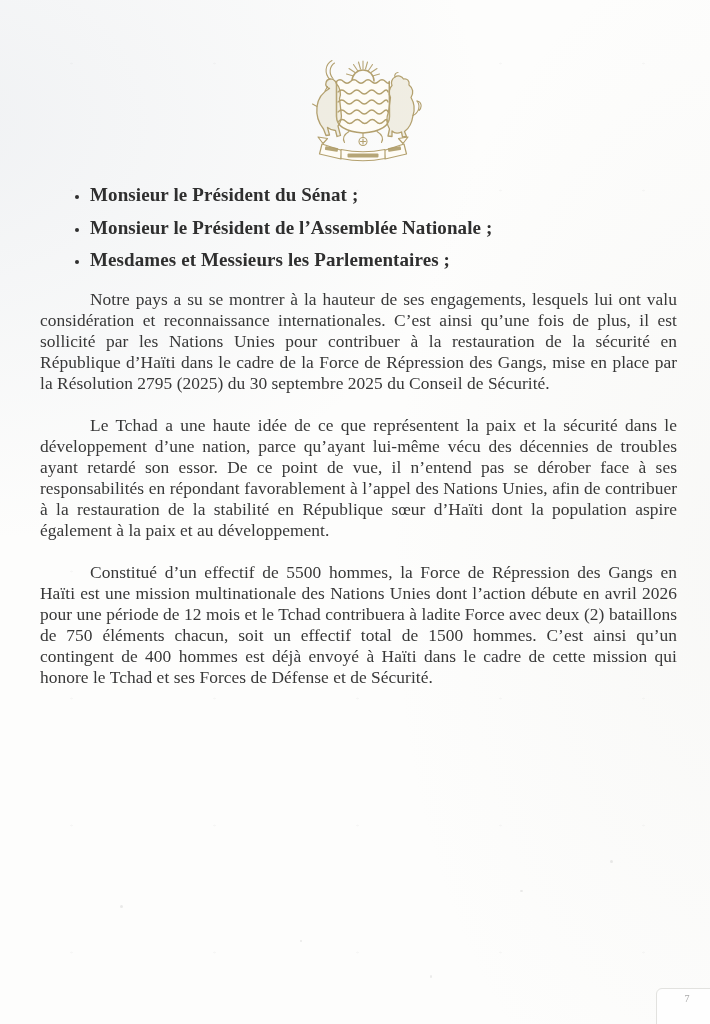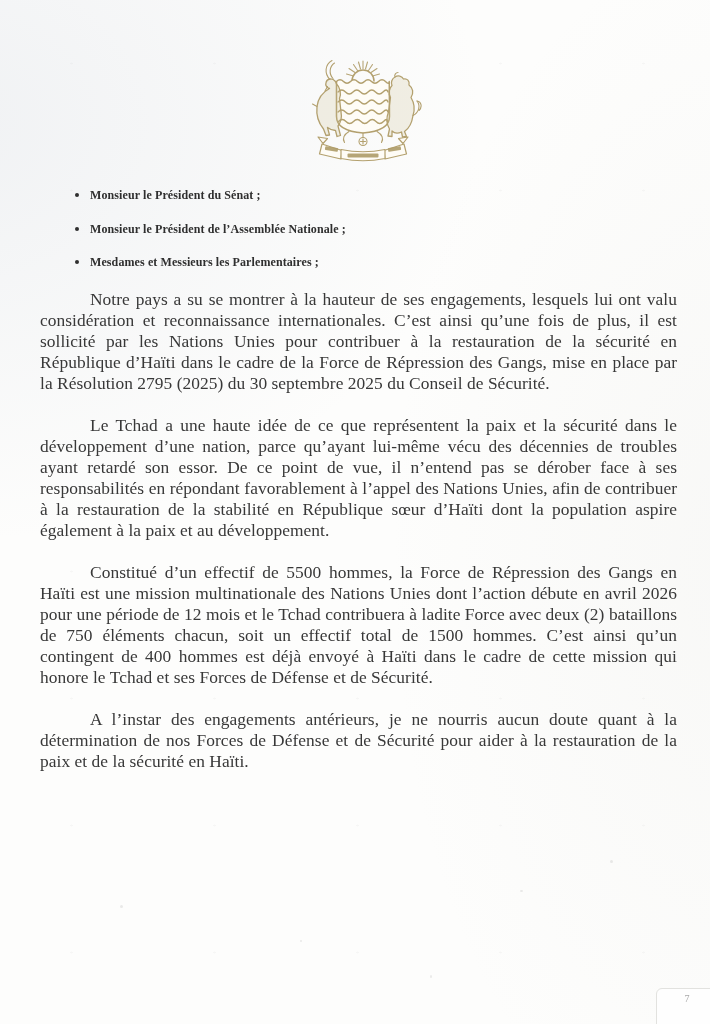"Monsieur le Président du Sénat" .salutations li { font-size: 12px -> 19px }
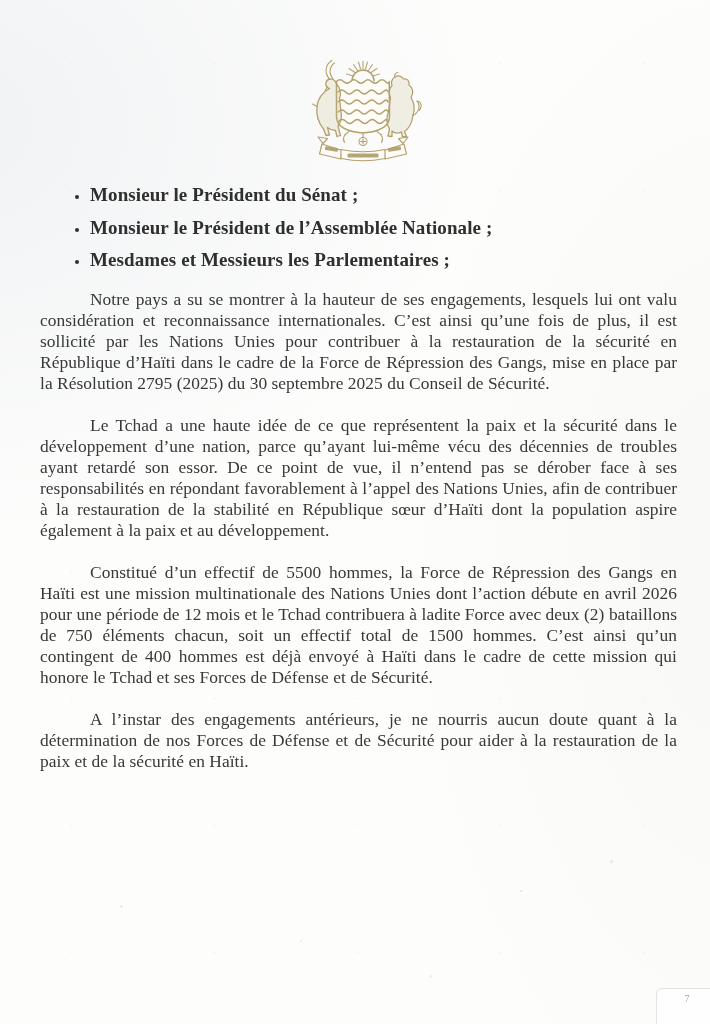"A l’instar des engagements antérieurs," p { html: <p>A l’instar des engagements antérieurs, je ne nourris aucun doute quant à la détermination de nos Forces de Défense et de Sécurité pour aider à la restauration de la paix et de la sécurité en Haïti.</p> -> none }
